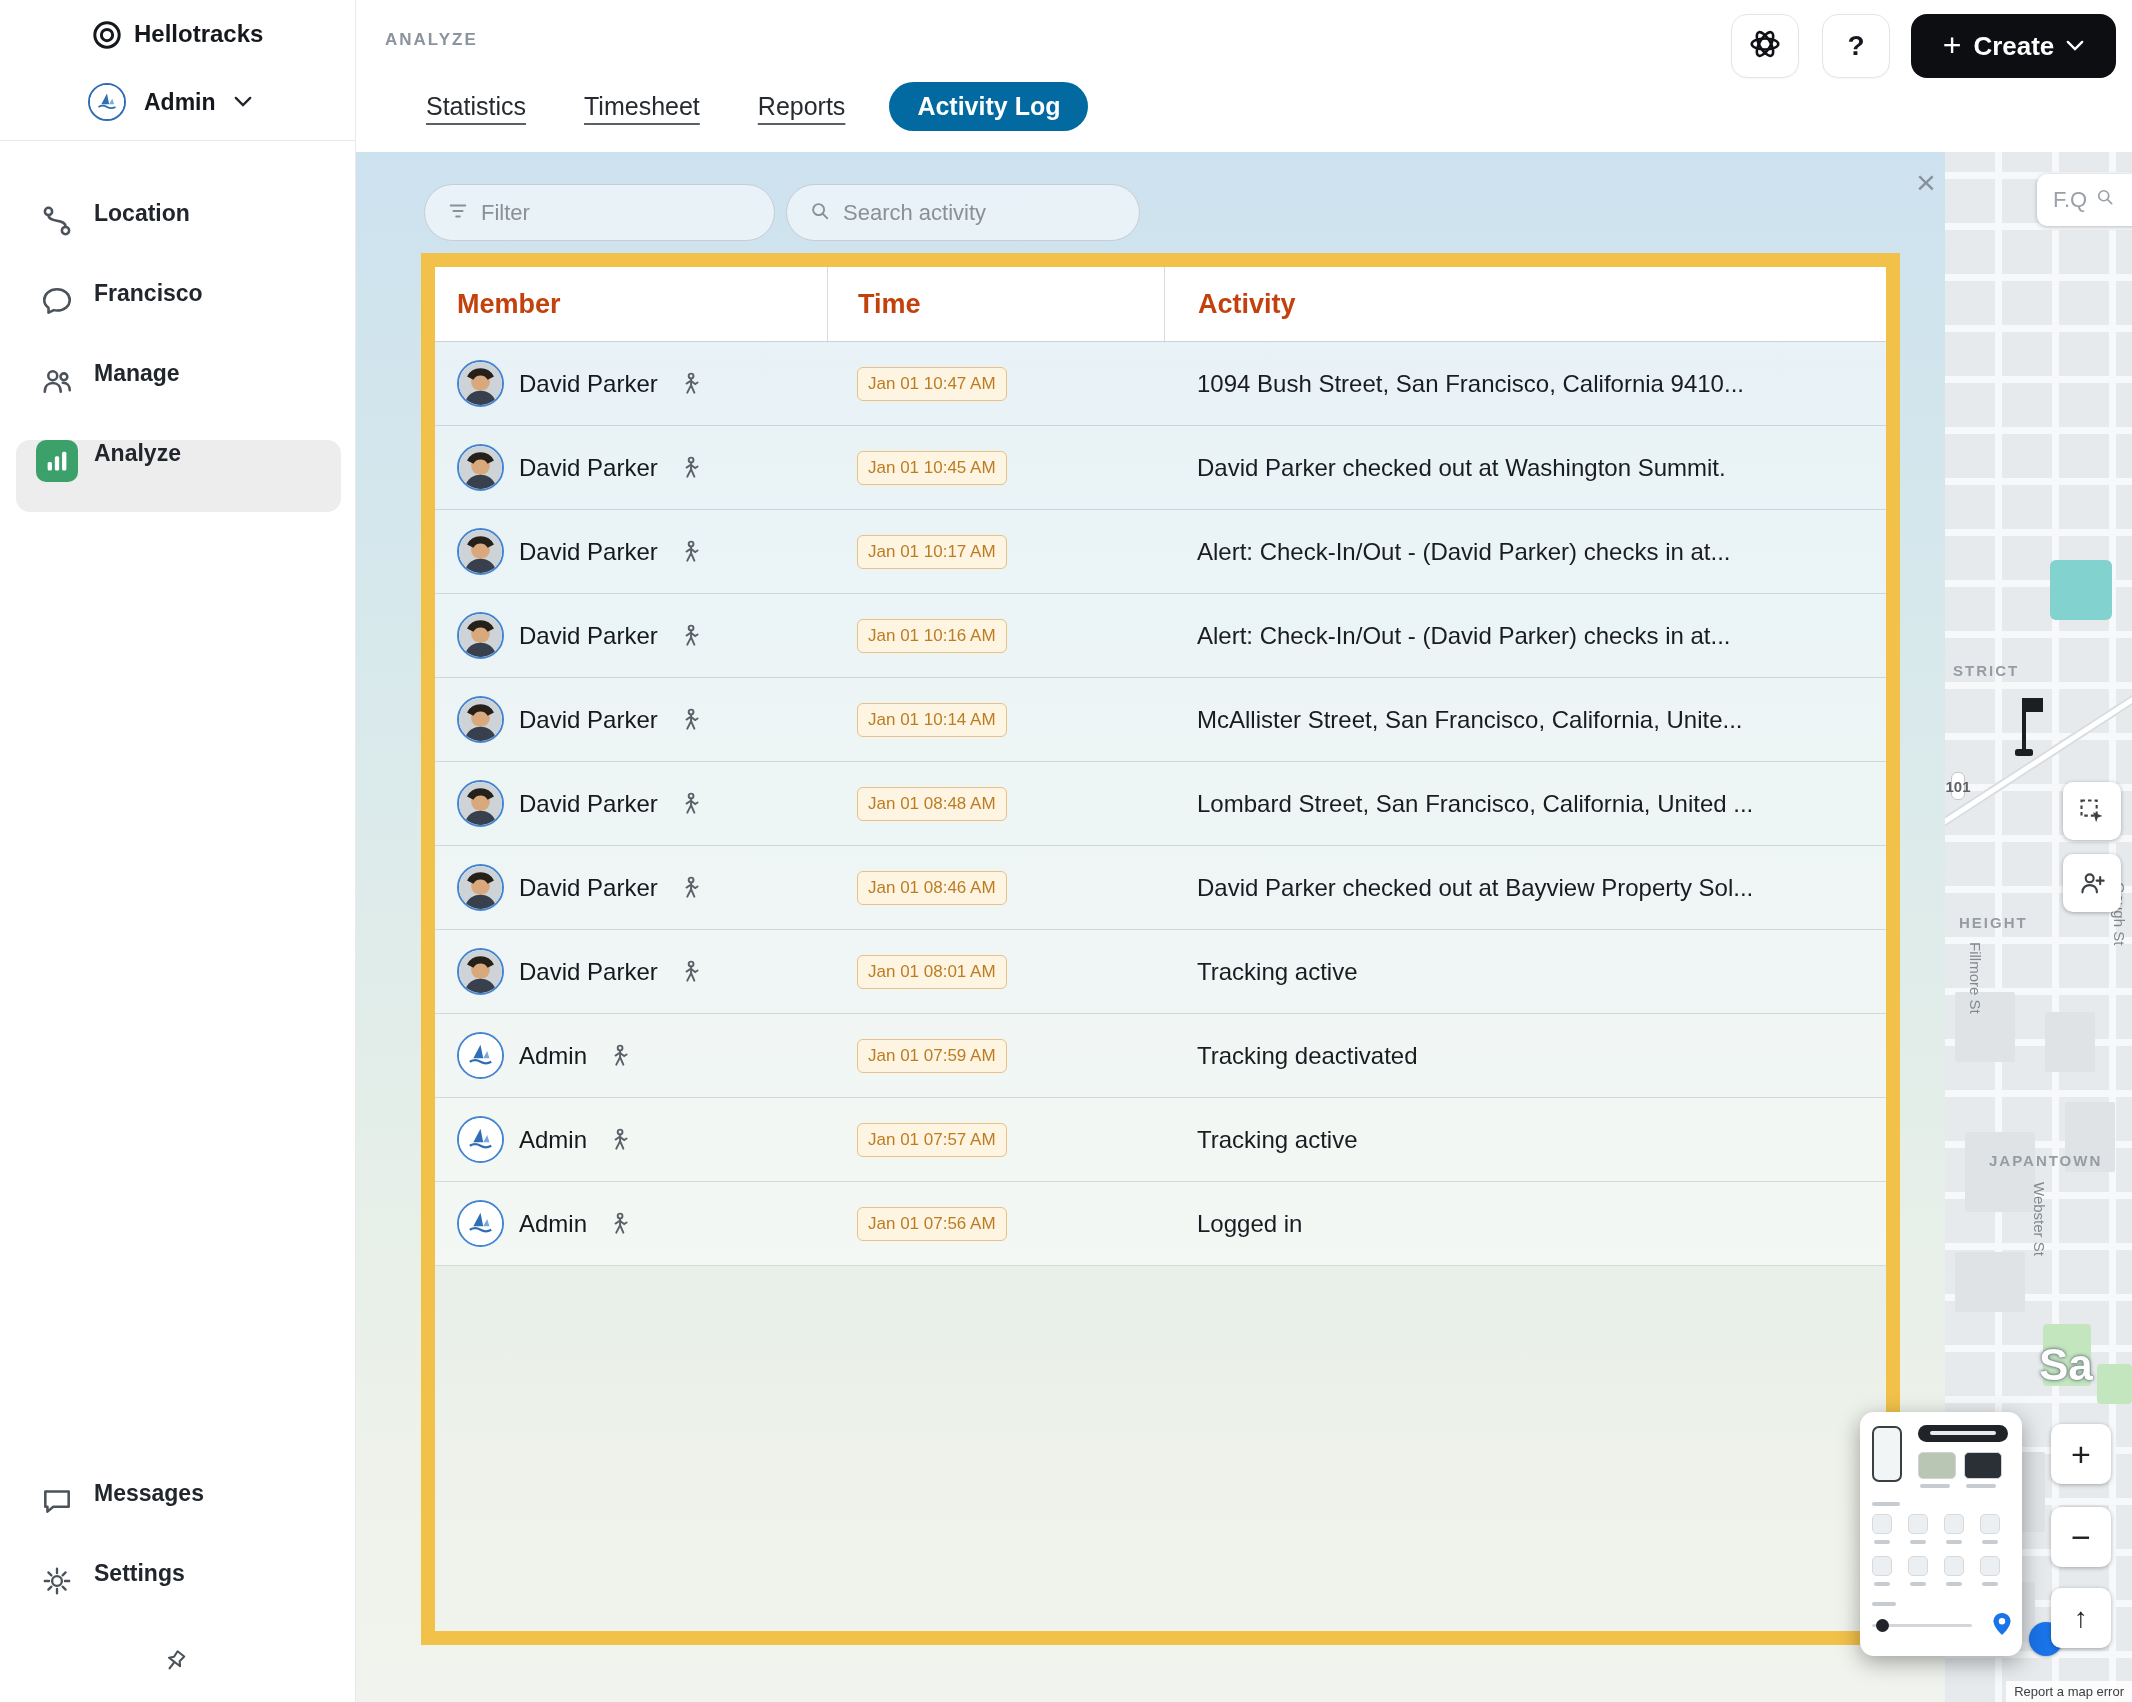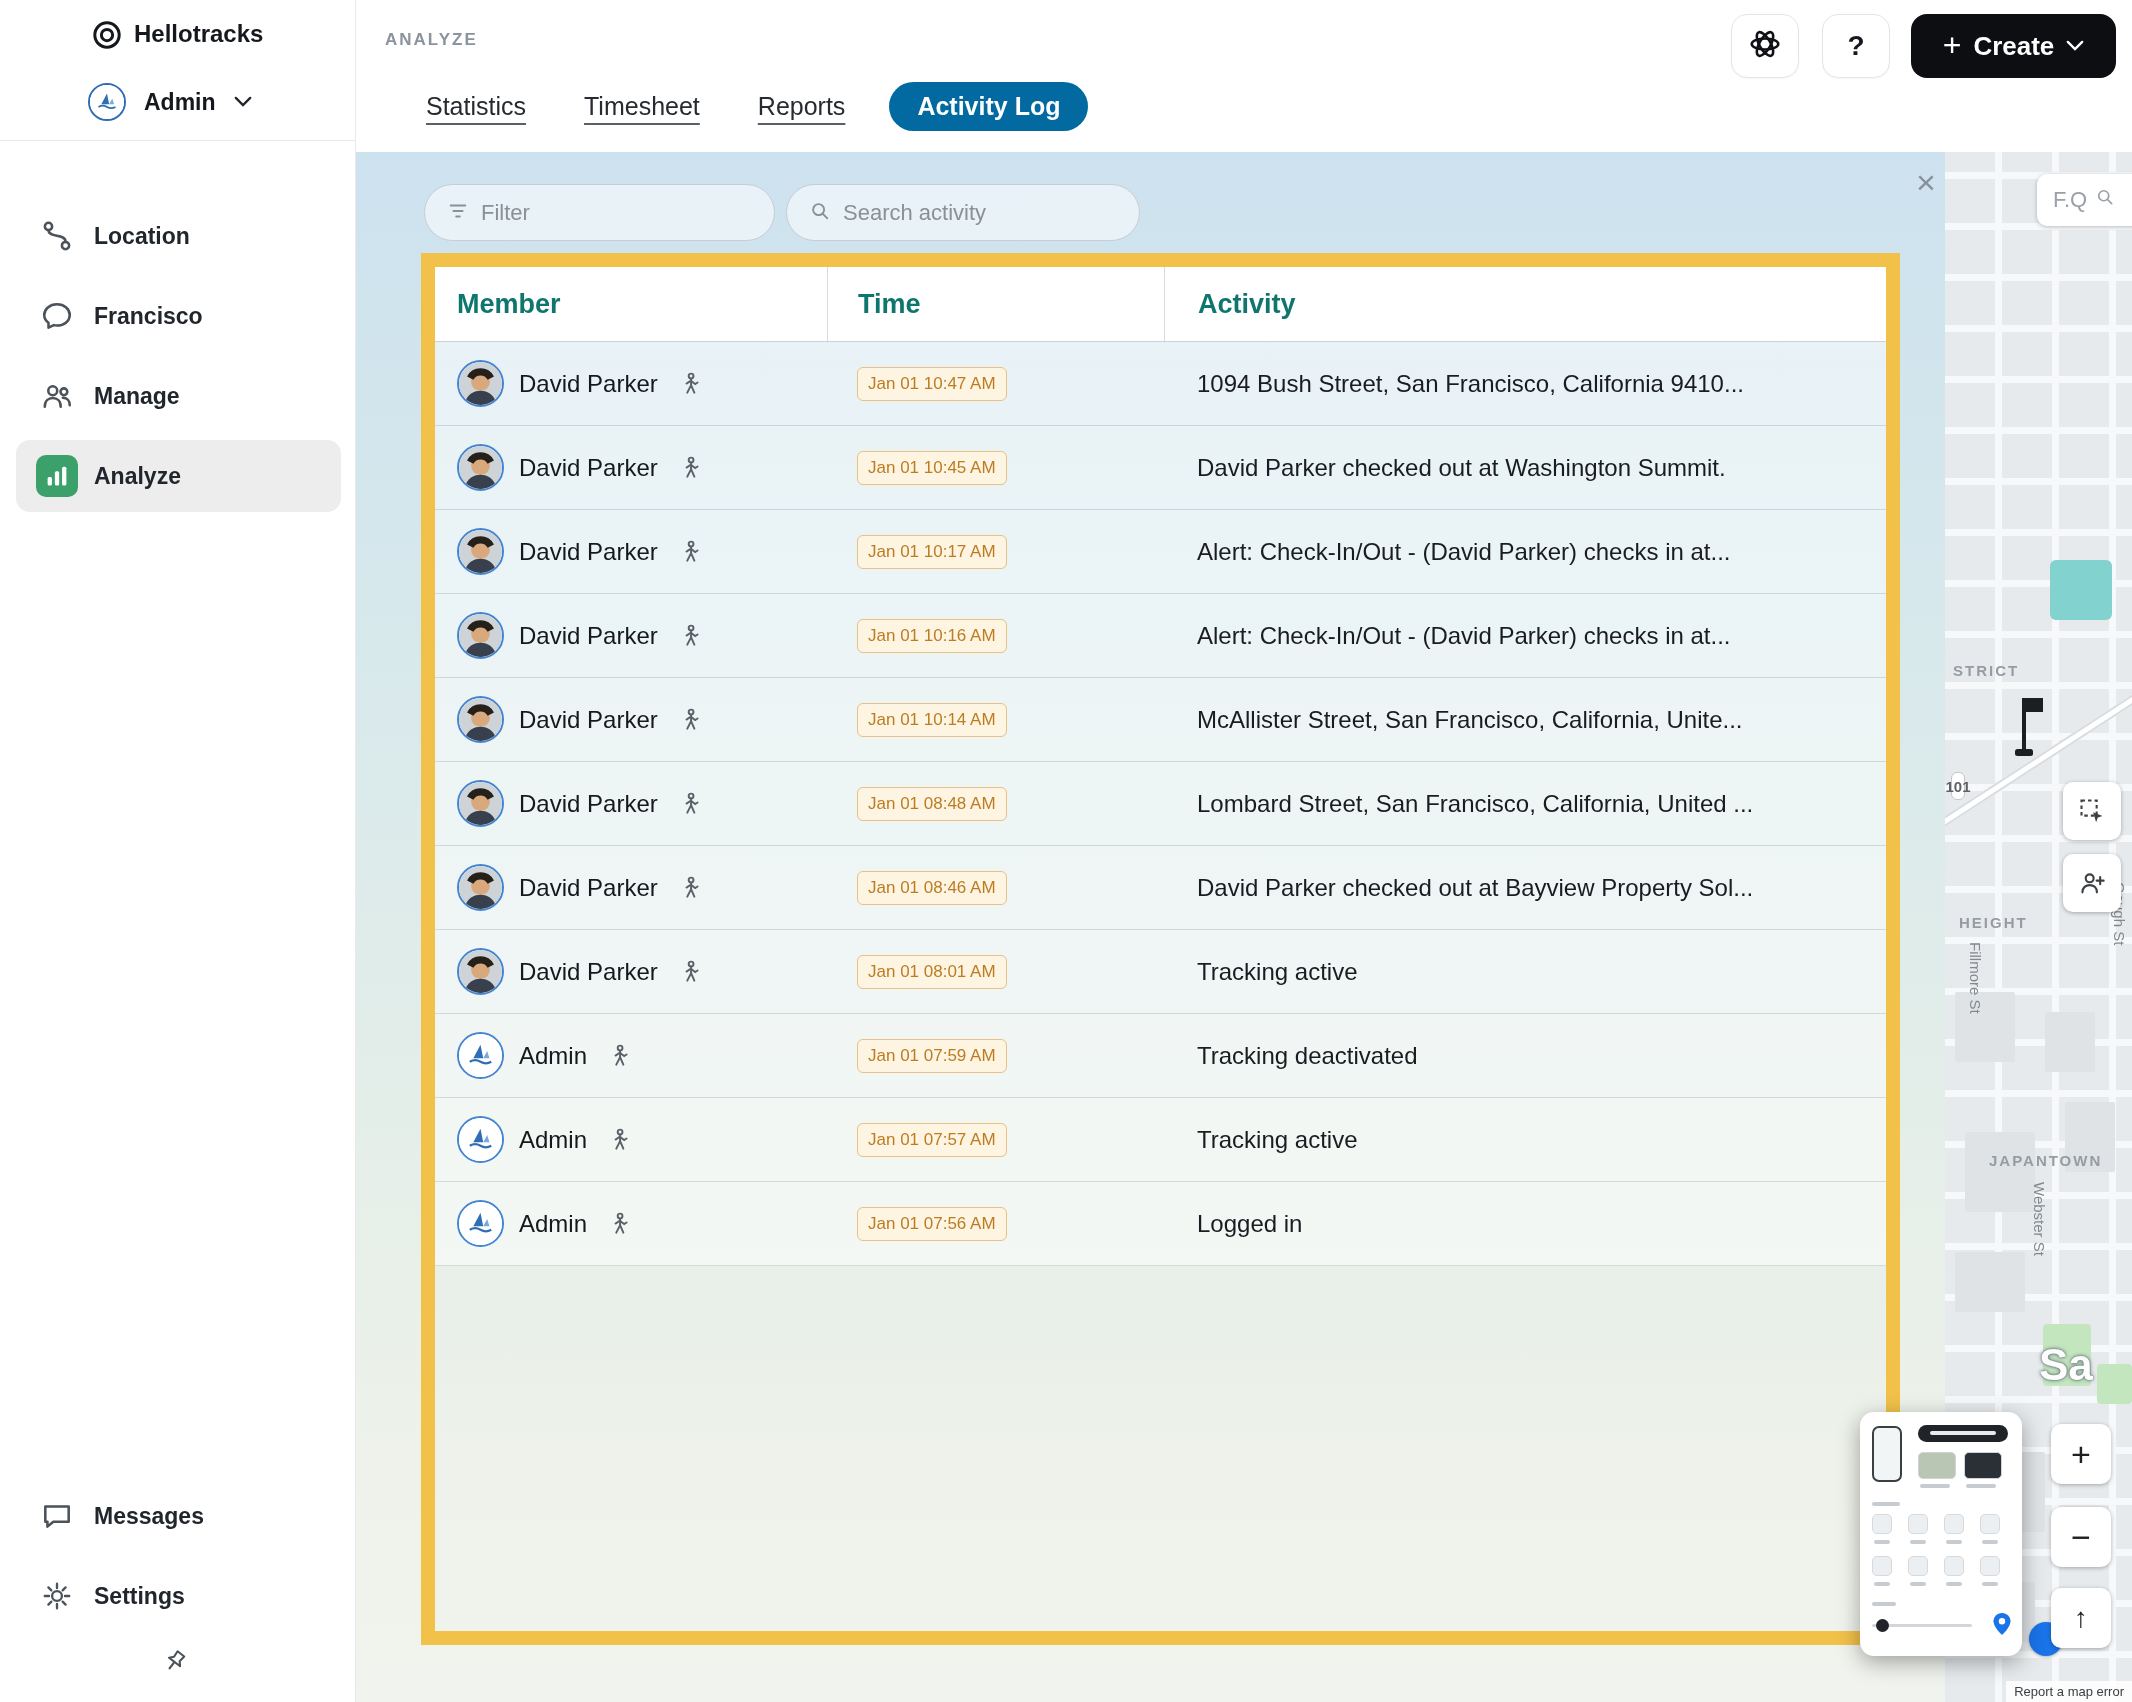"Location" .nav-item { align-items: center -> flex-start }
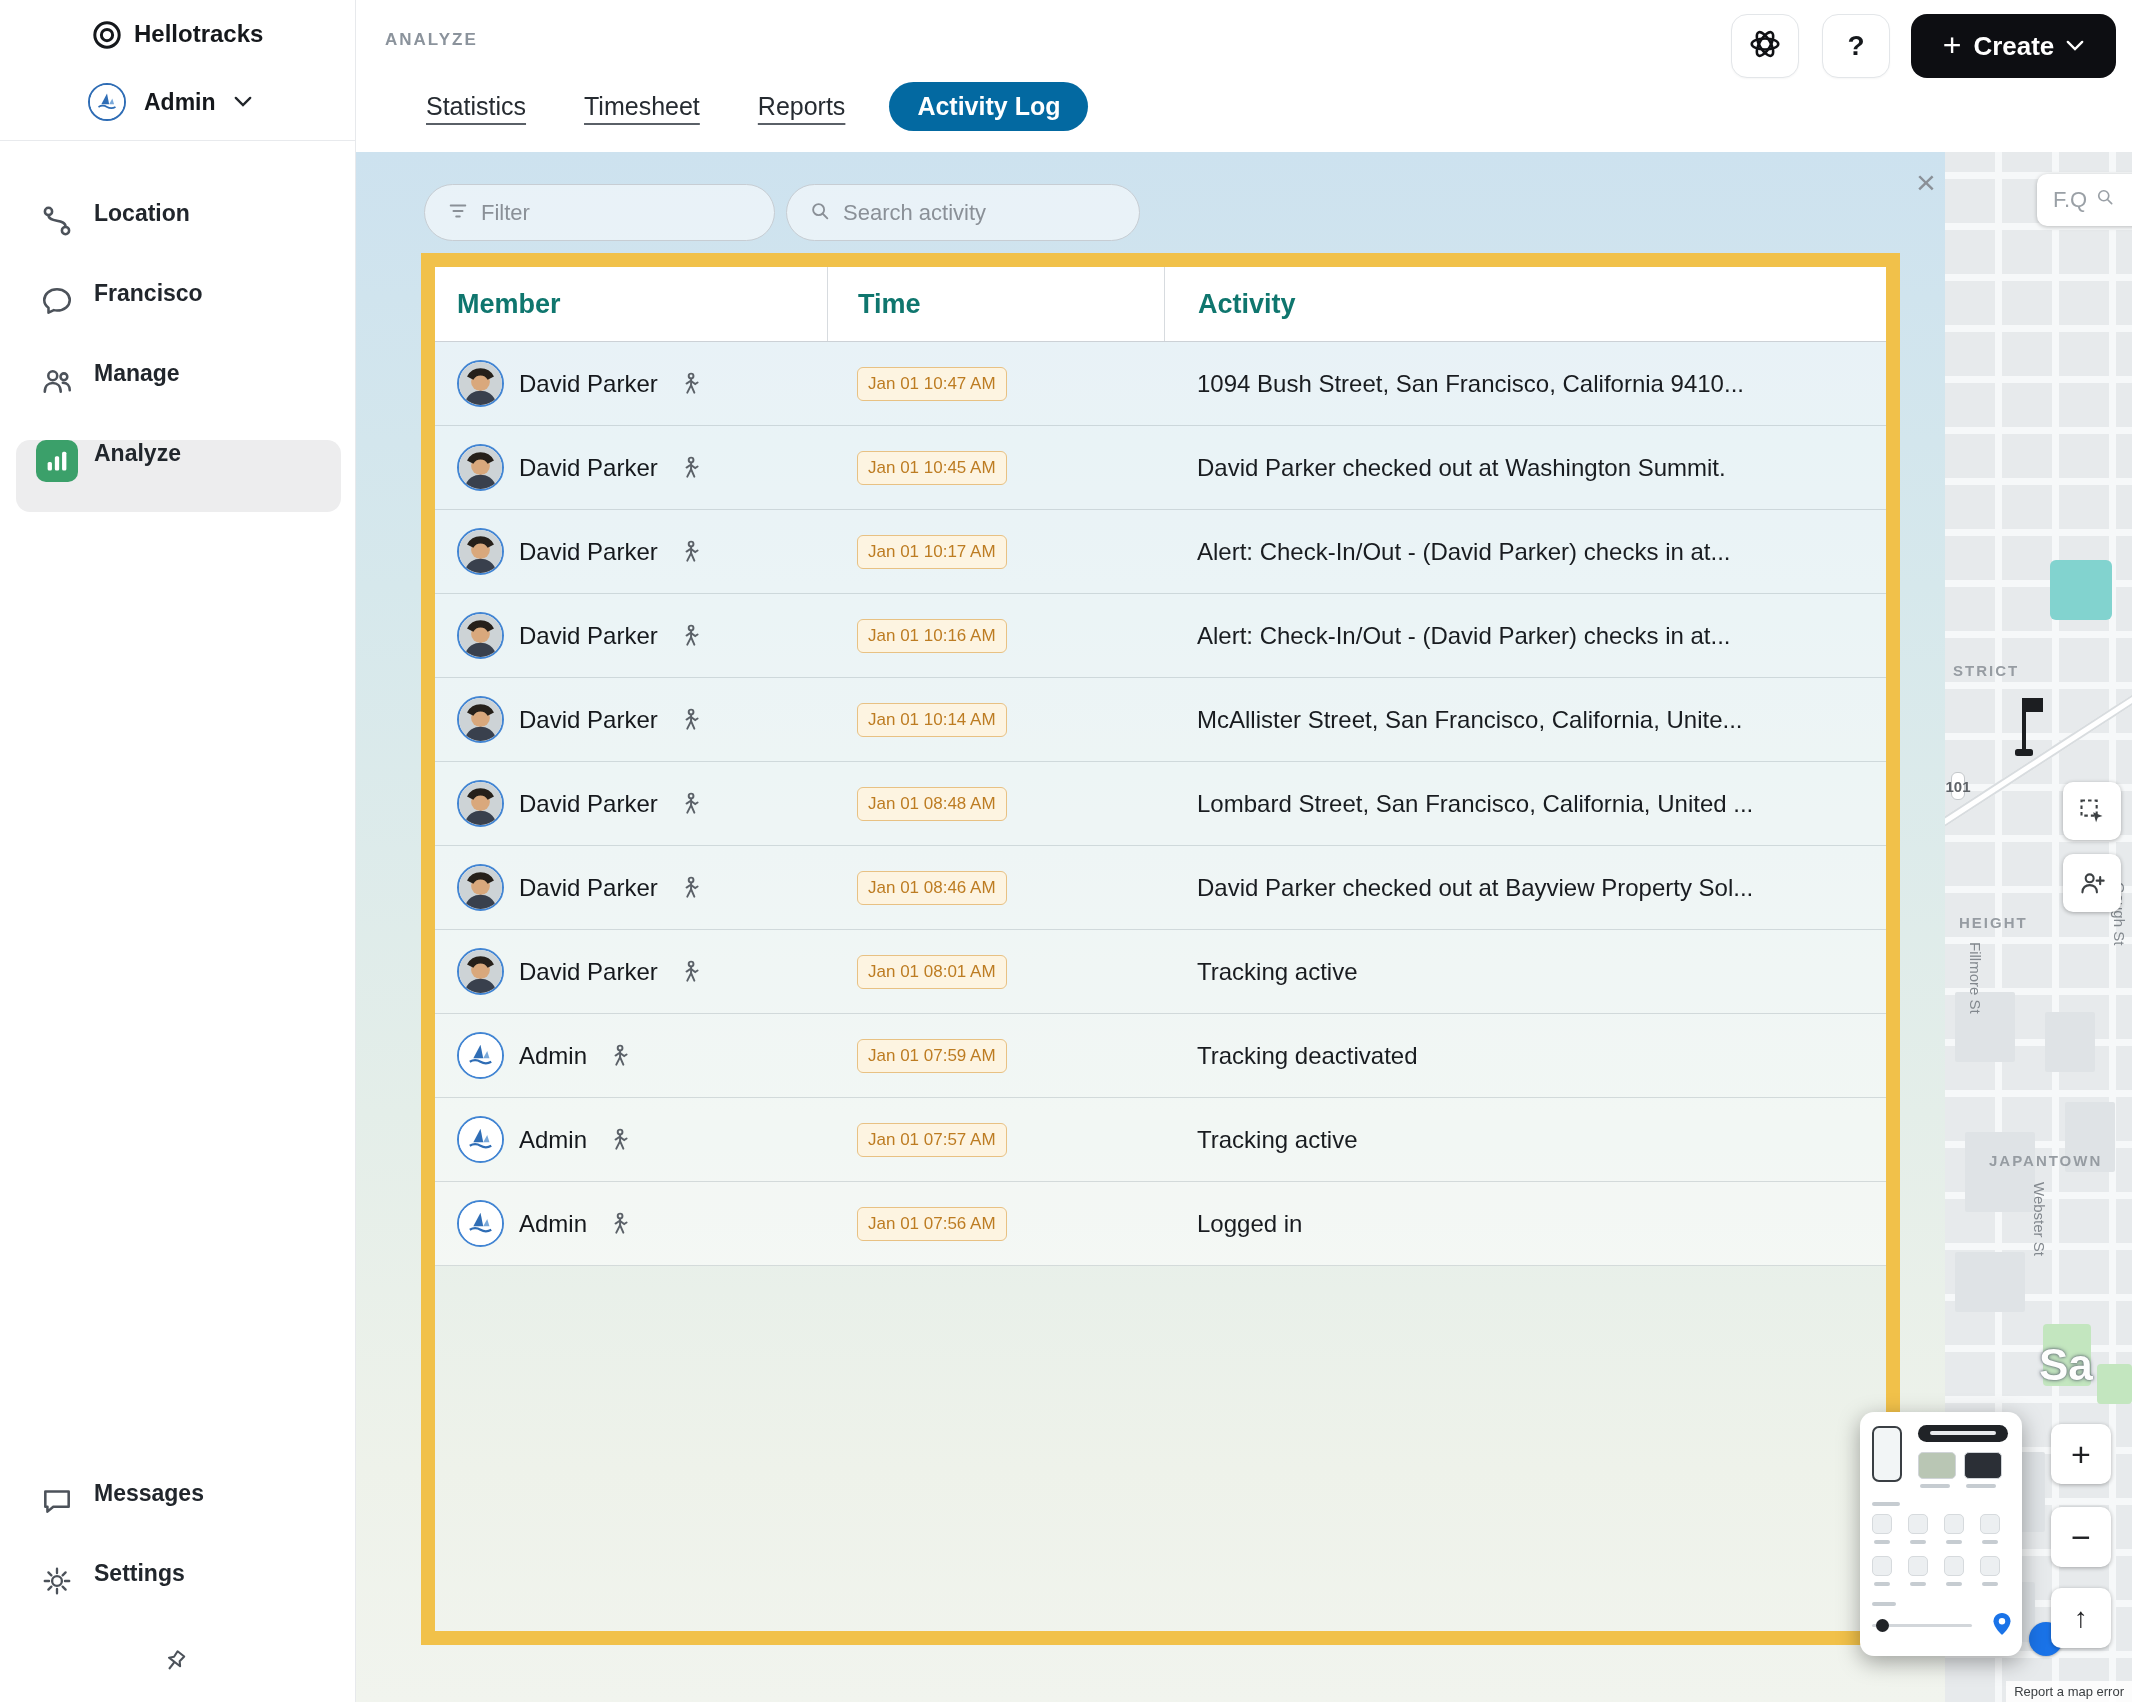"Member" .hcell { color: #0f766e -> #c2410c }
